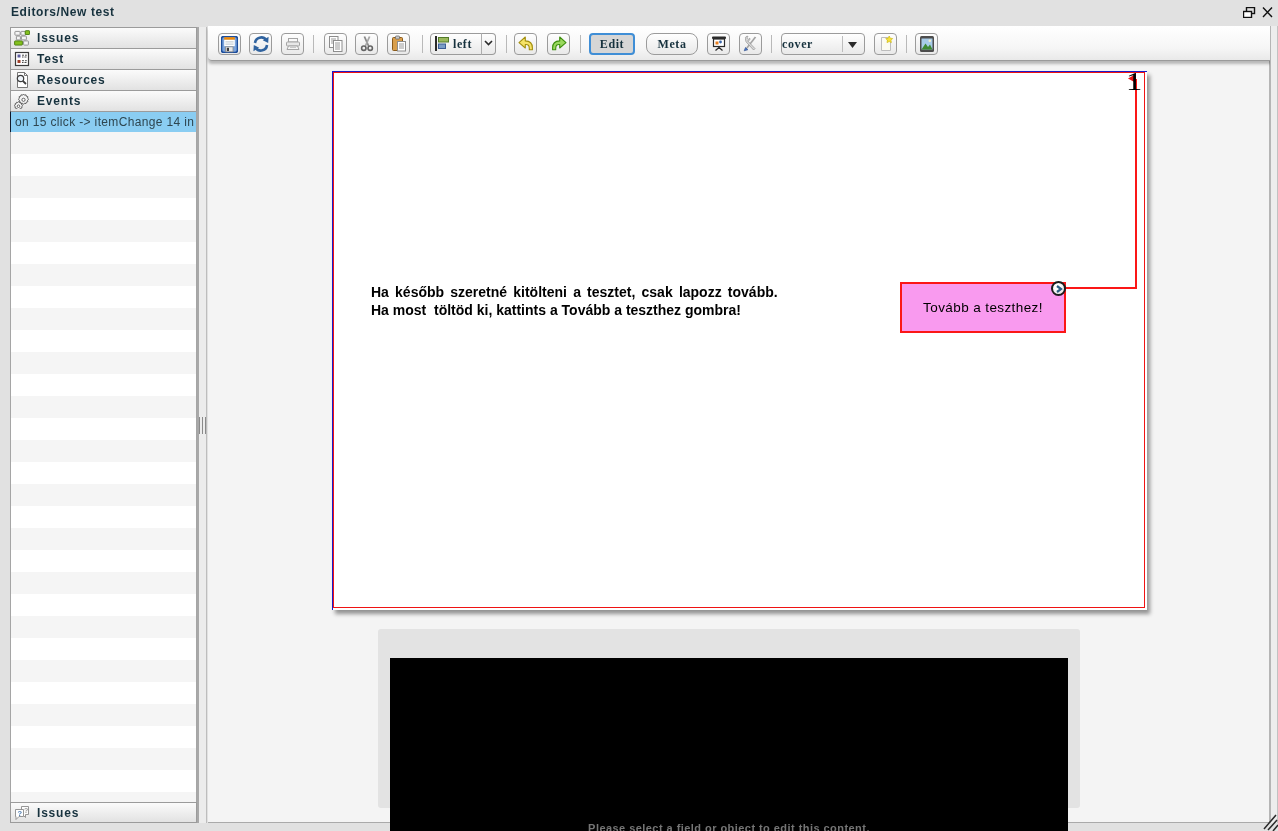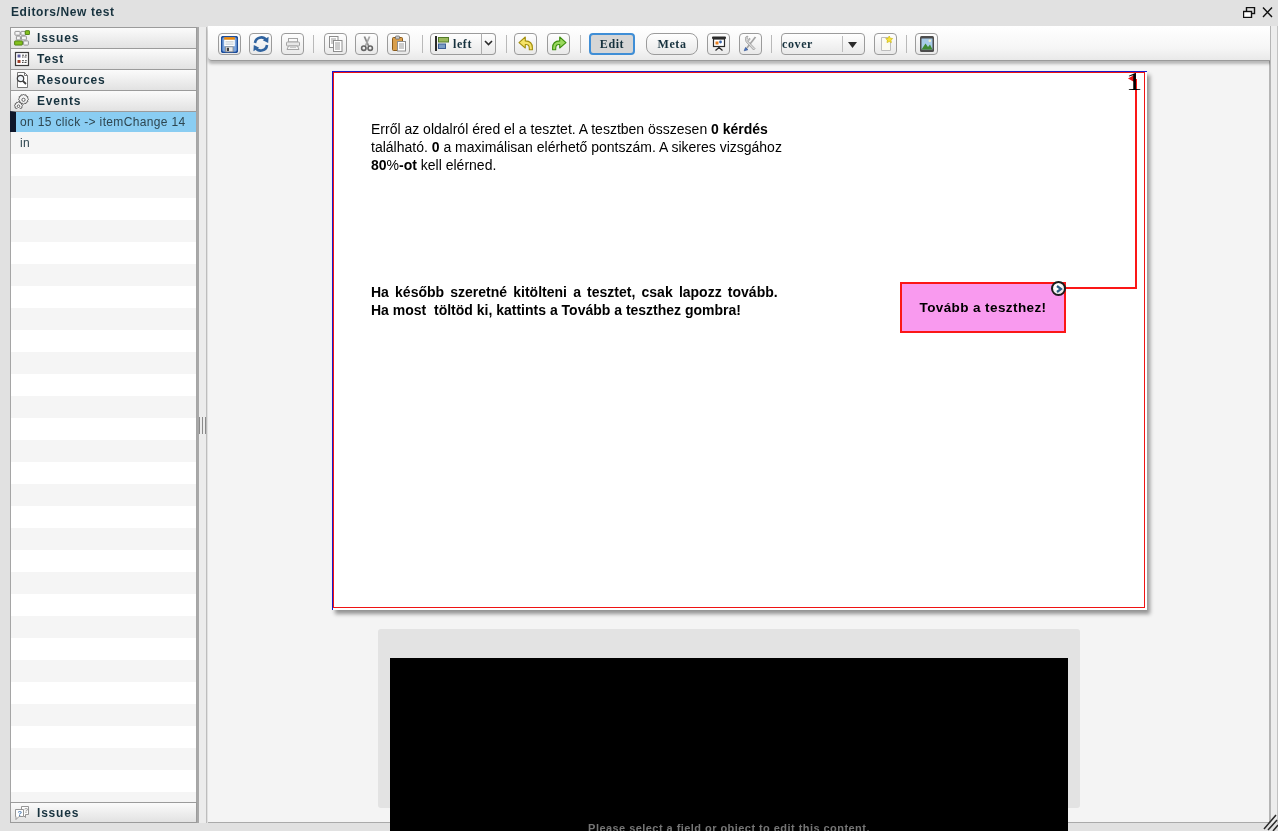"on 15 click -> itemChange" .selrow { border-left: 6px solid #0f172a -> 1px solid #0f172a }
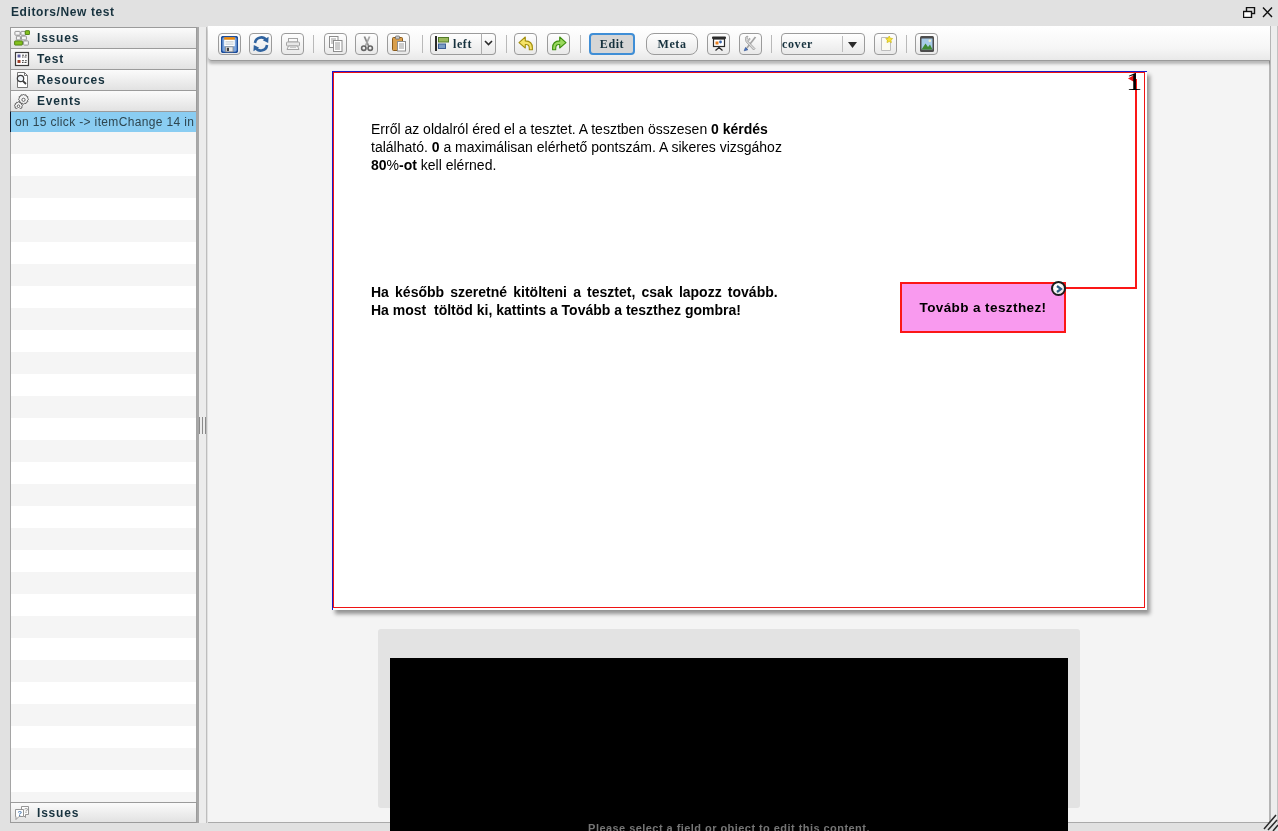"Erről az oldalról éred el" div.ptext { html: <div>Erről az oldalról éred el a tesztet. A tesztben összesen <b>0 kérdés</b><br>található. <b>0</b> a maximálisan elérhető pontszám. A sikeres vizsgához<br><b>80</b>%<b>-ot</b> kell elérned.</div> -> none }
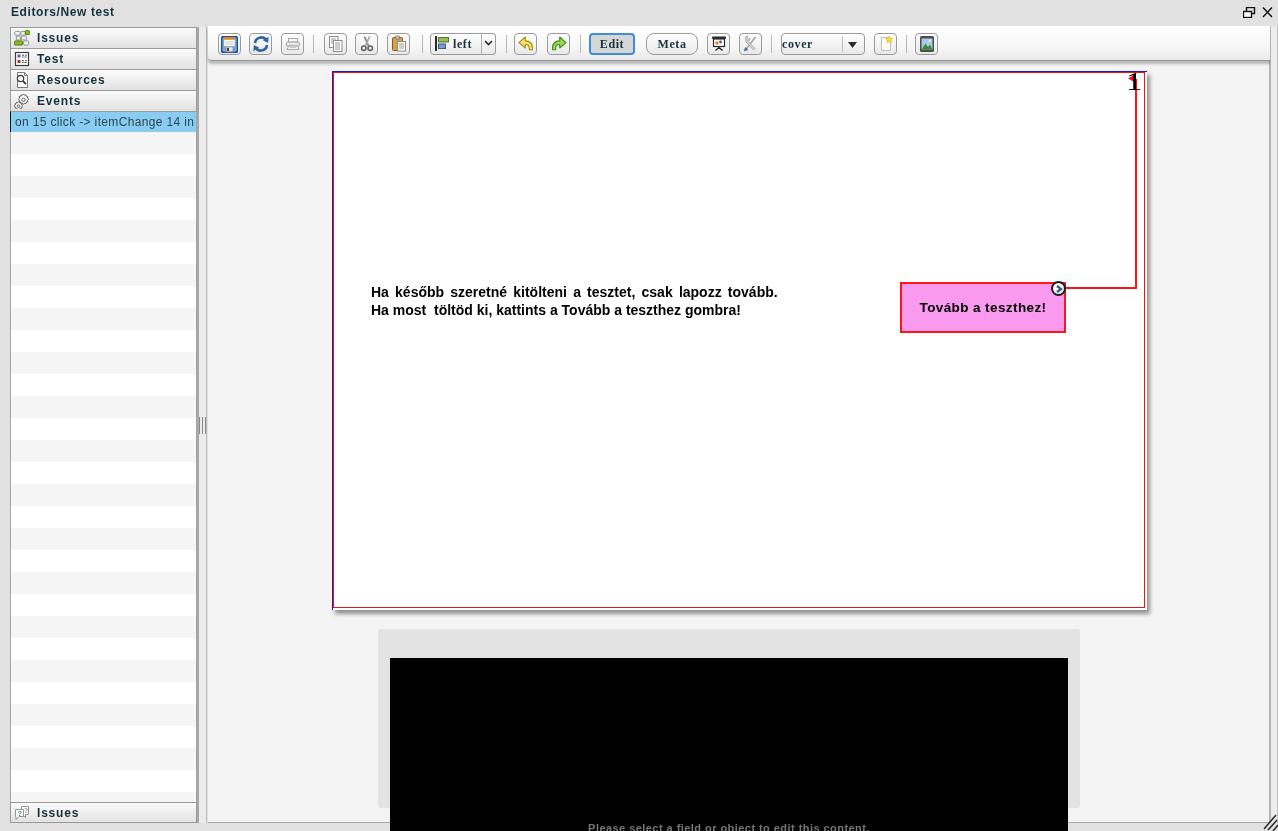"Tovább a teszthez!" div.abs { font-weight: bold -> normal }
